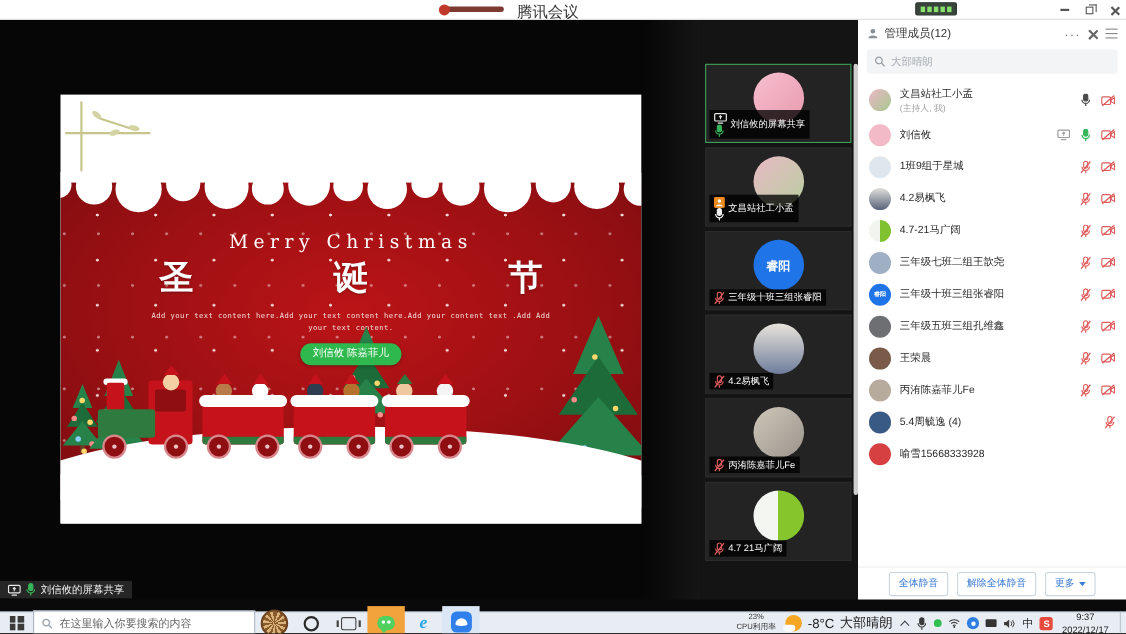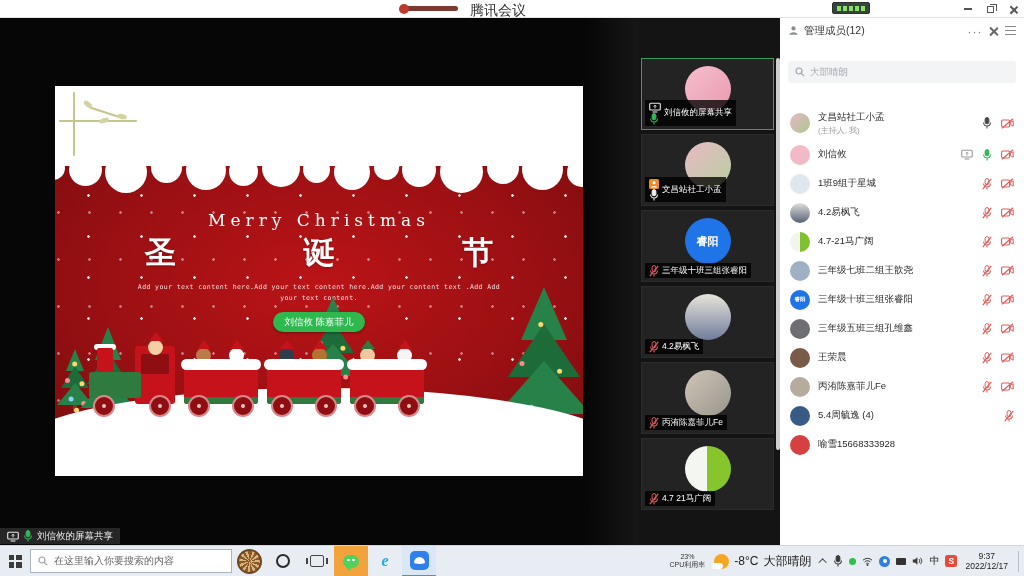"管理成员(12)" .panel { gap: 16px -> none }
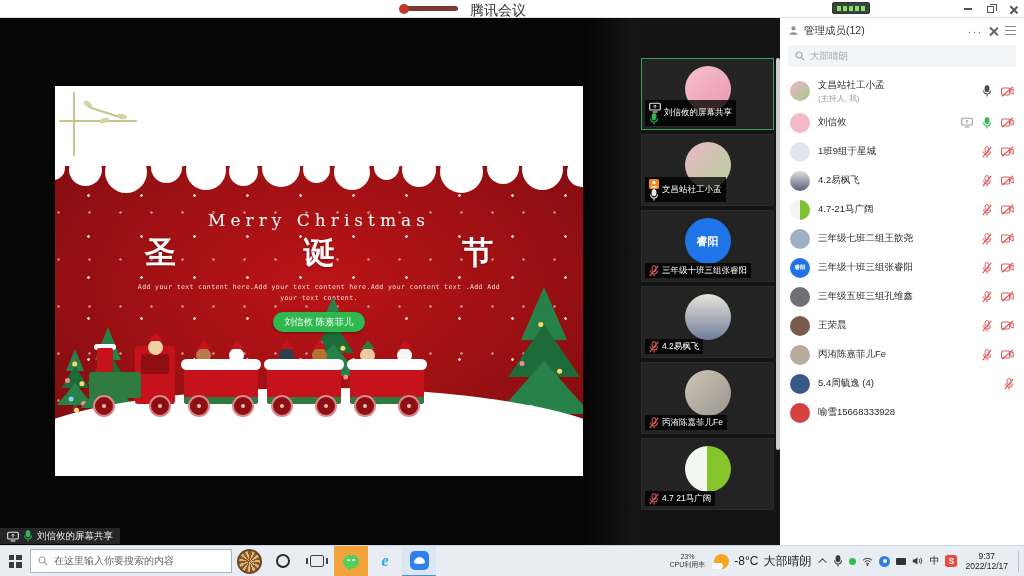"全体静音" div.p-foot { html: none -> <div> <button> <span>全体静音</span> </button> <button> <span>解除全体静音</span> </button> <button> <span>更多</span> <span></span> </button> </div> }
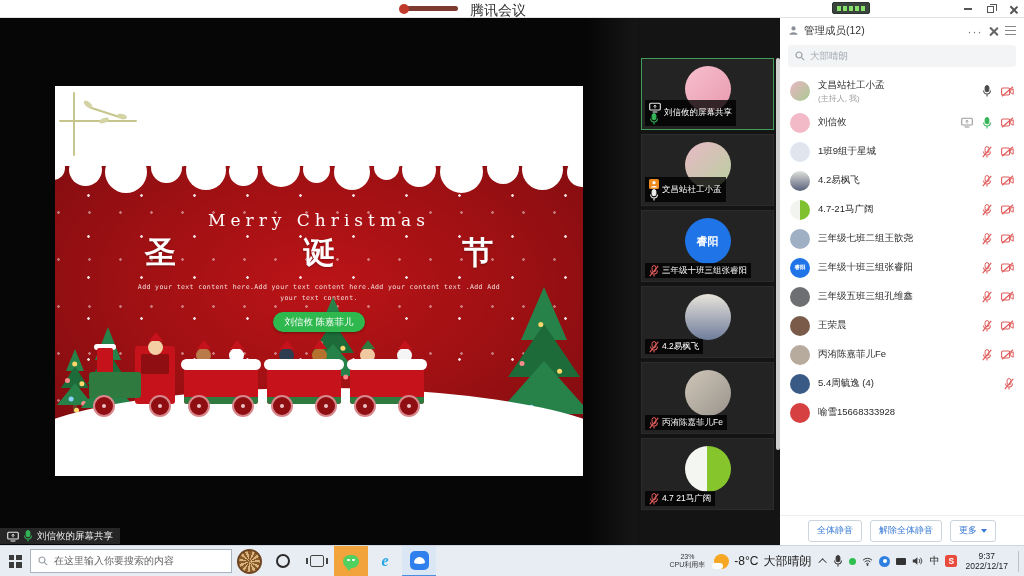"在这里输入你要搜索的内容" .taskbar { height: 31px -> 20px }
